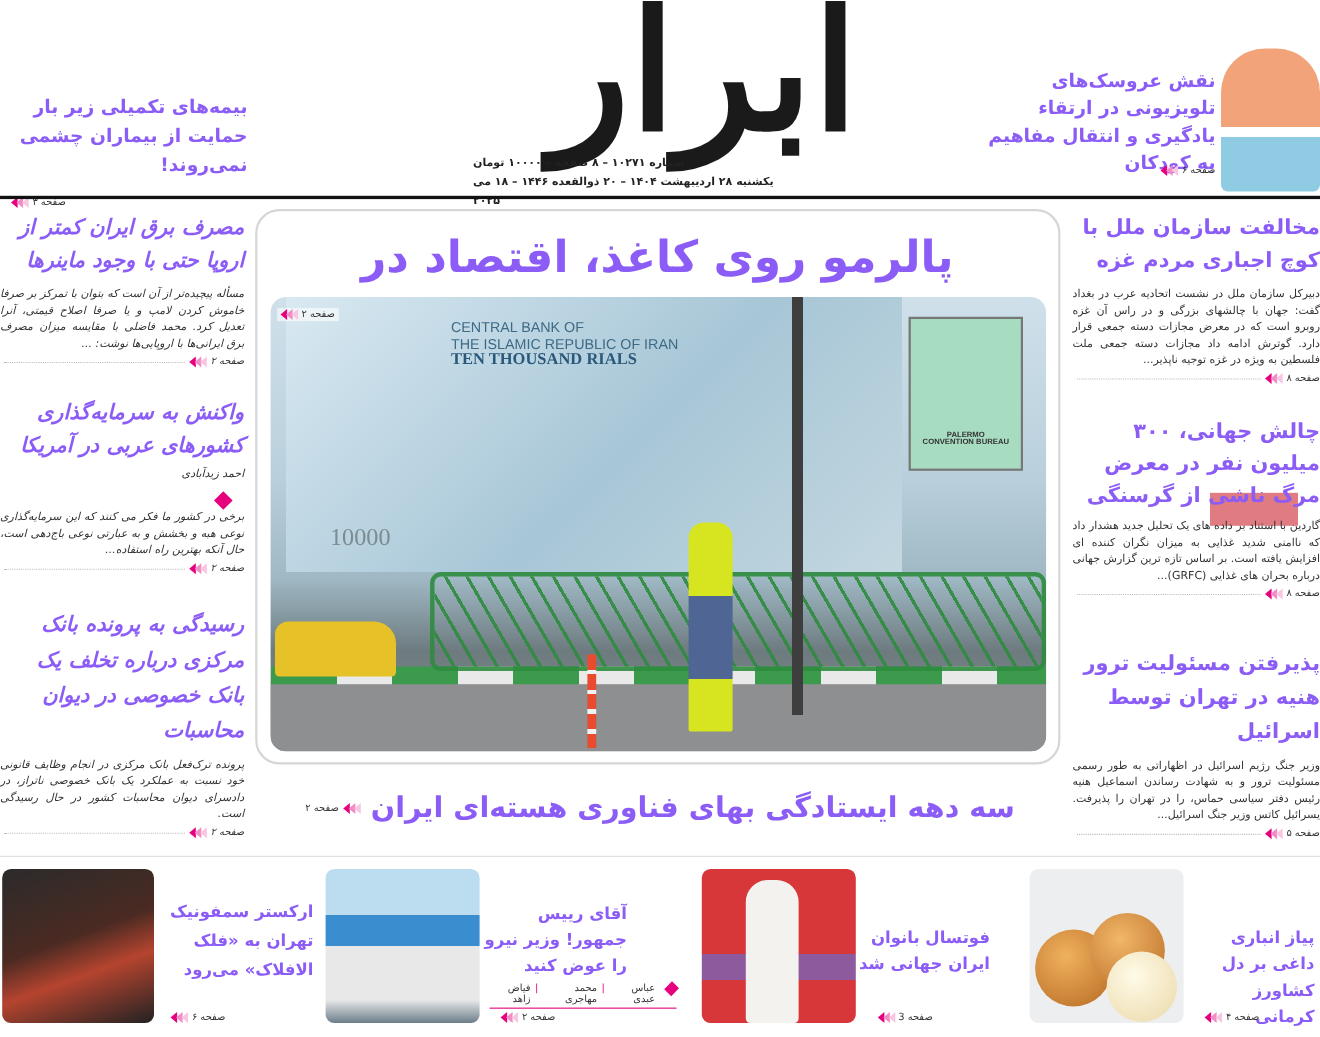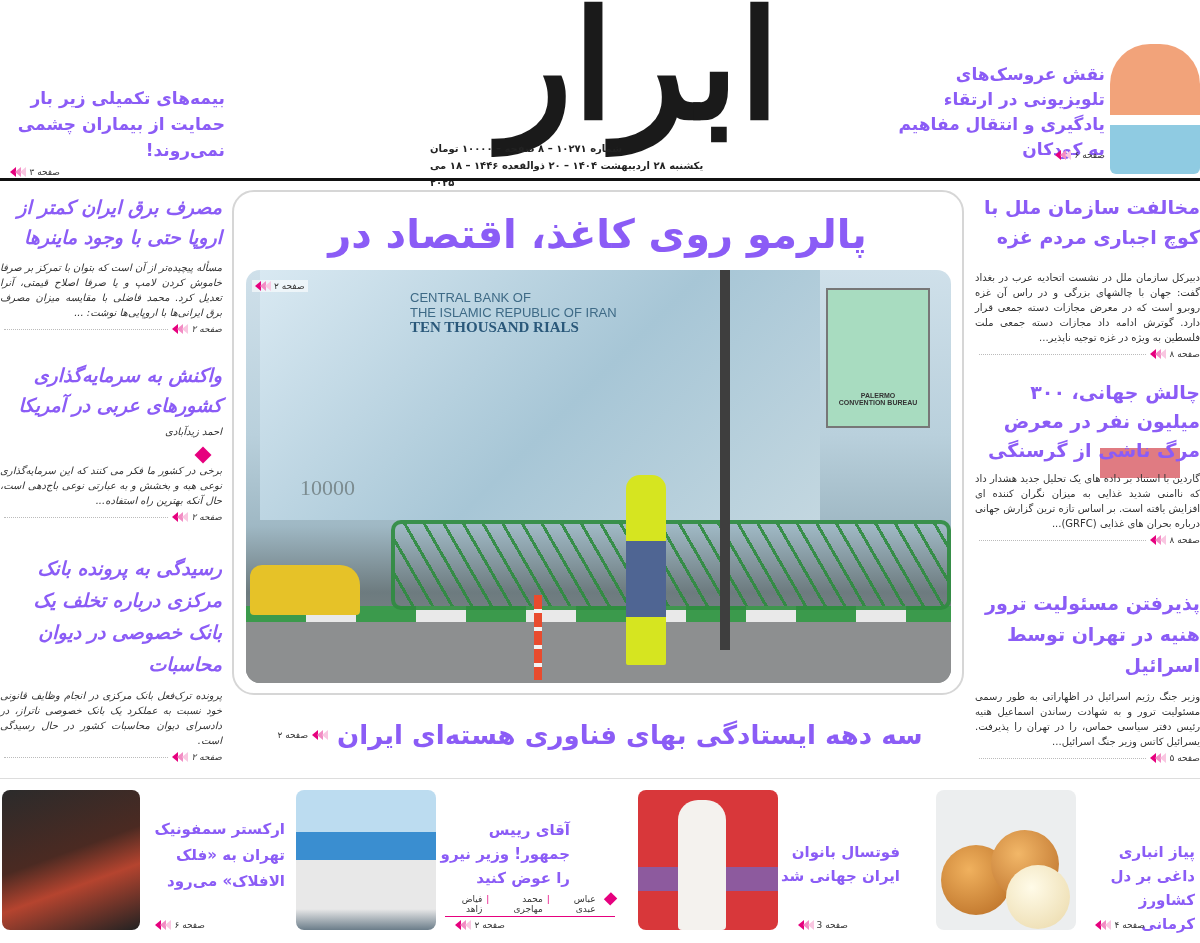"صفحه ۳" div.pageref { margin-top: 4px -> 16px }
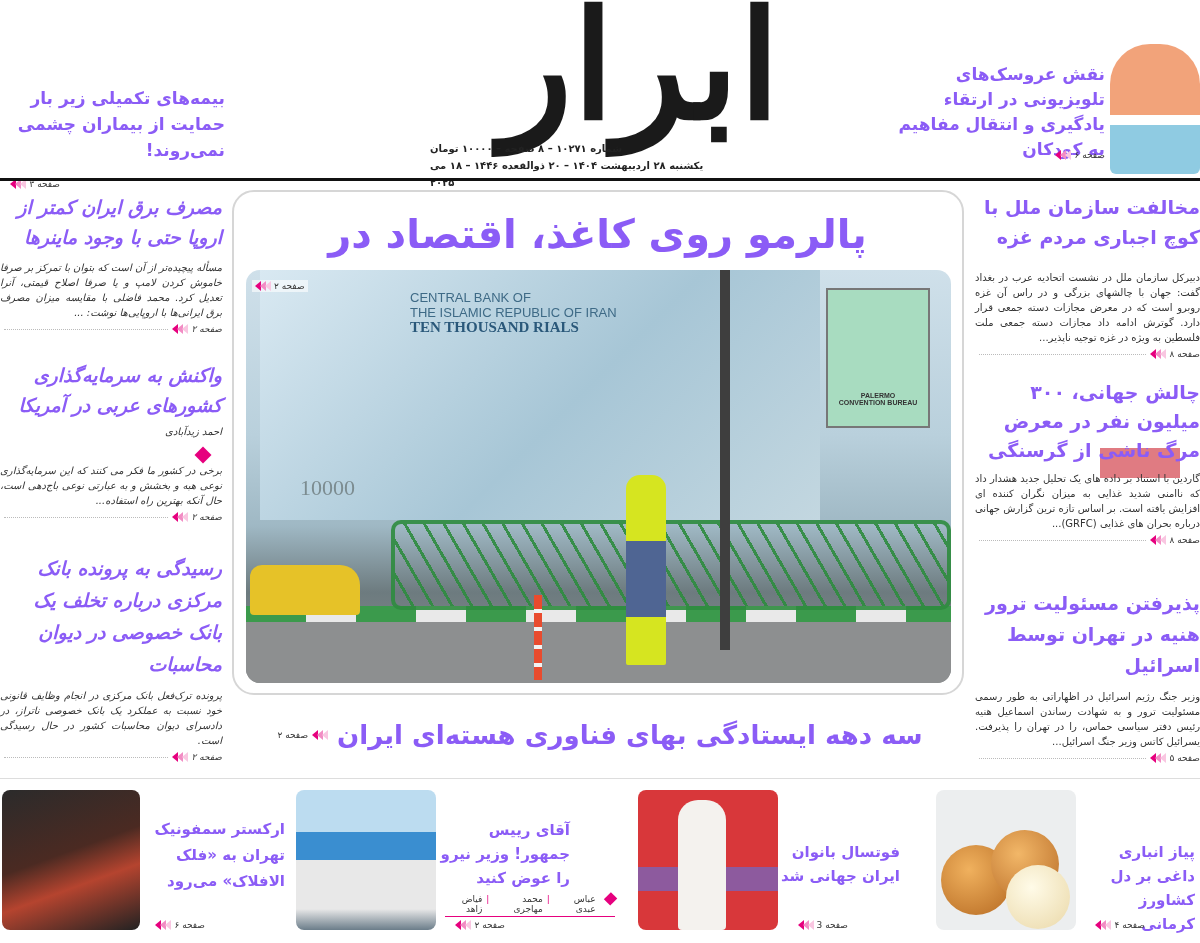"دبیرکل سازمان ملل در نشست" div.body-txt { margin-top: 18px -> 8px }
